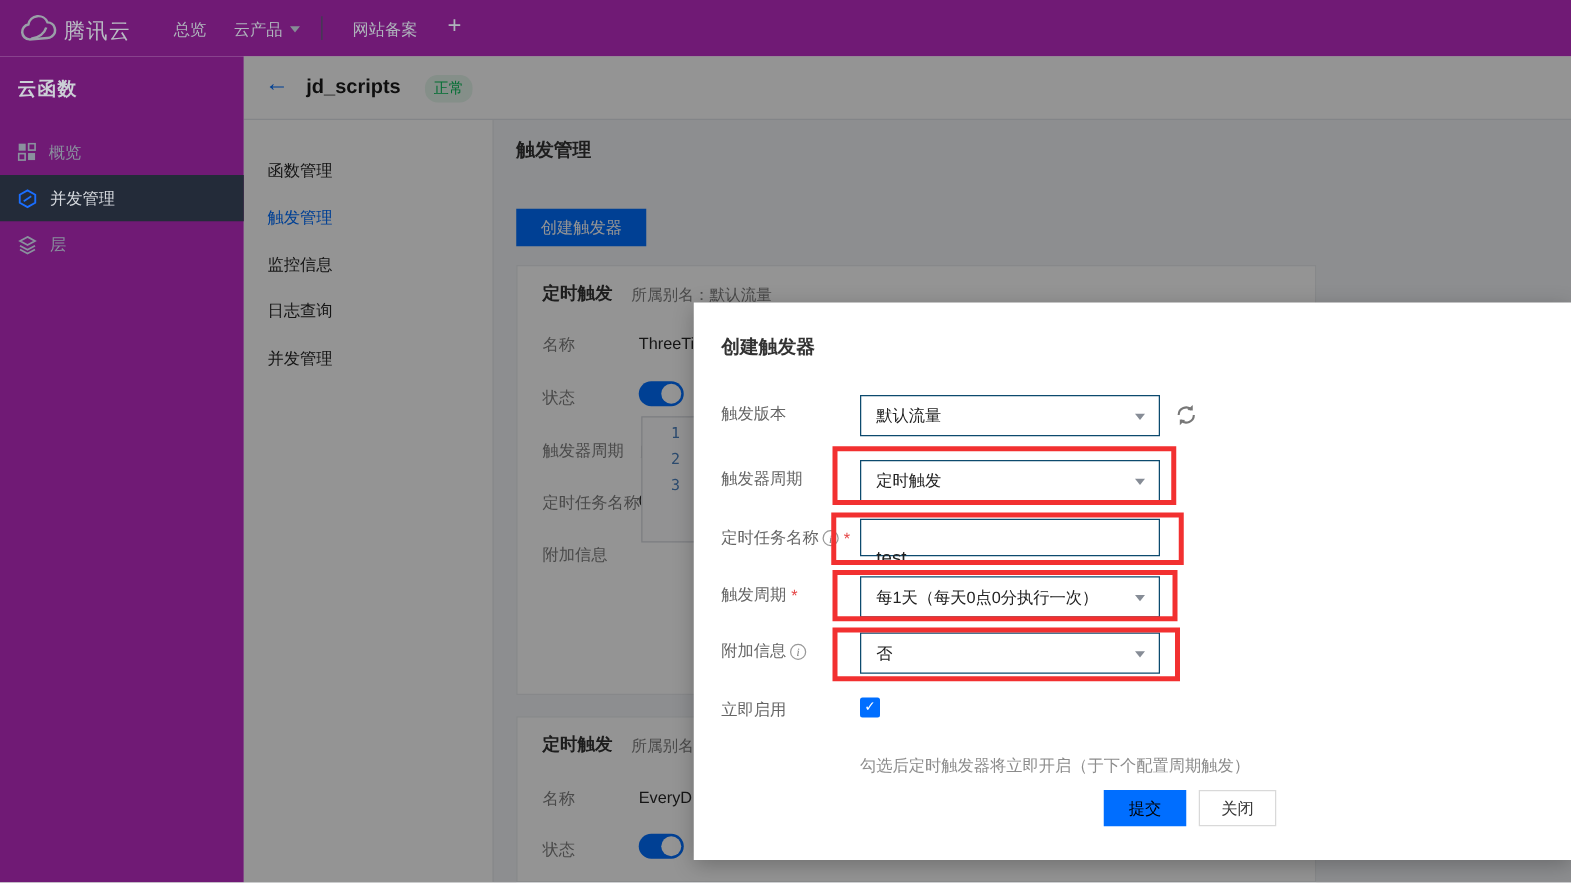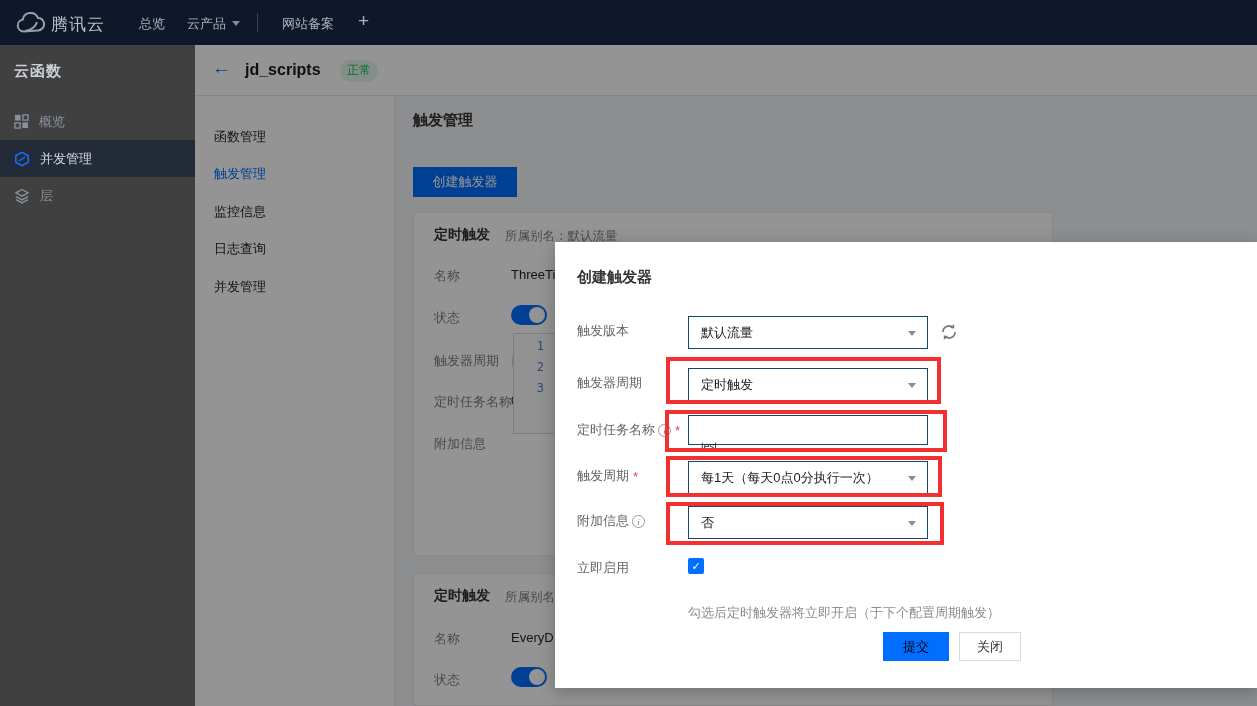"腾讯云" .topnav { background: #0f172a -> #701a75 }
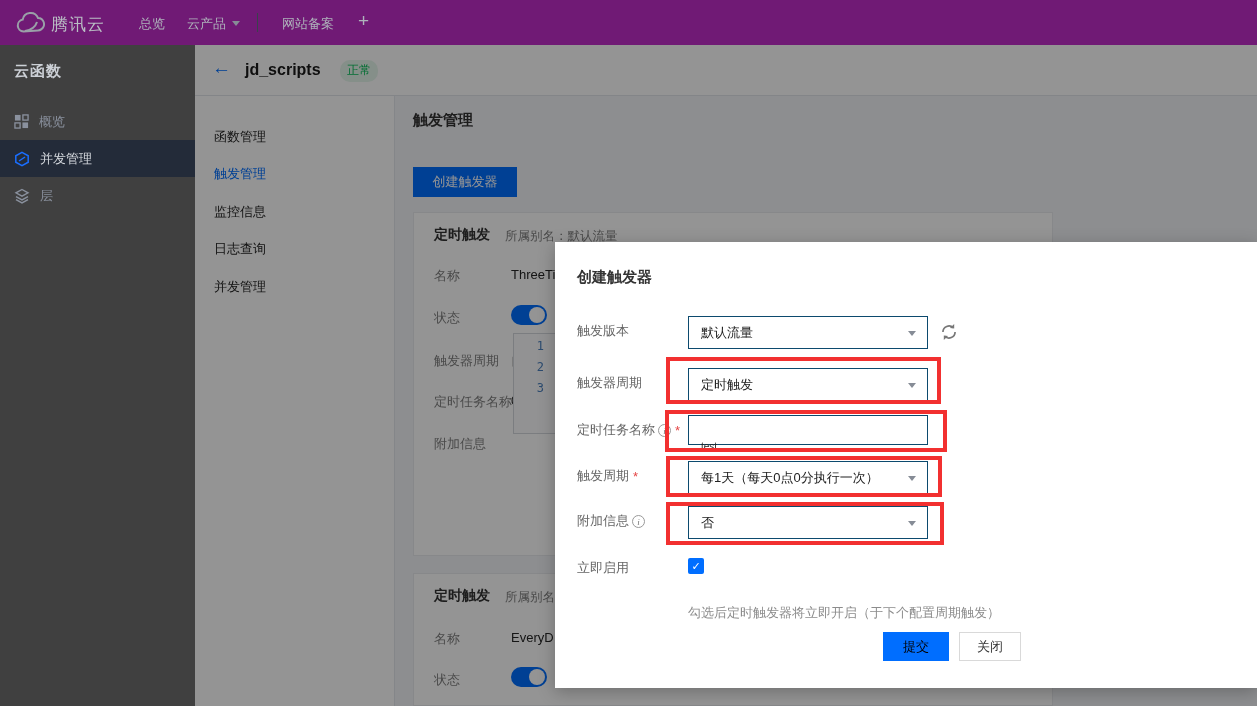"云函数" .sidebar { background: #404040 -> #701a75 }
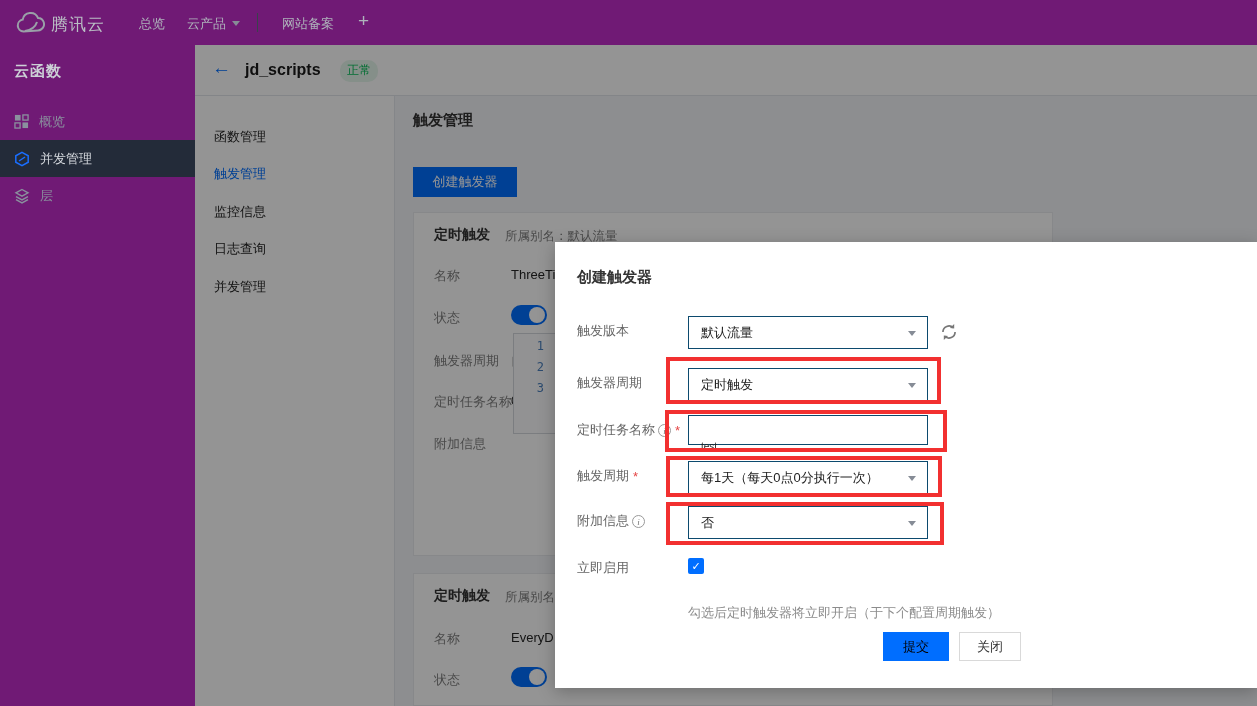"test" .text-input input { font-size: 10px -> 15px }
